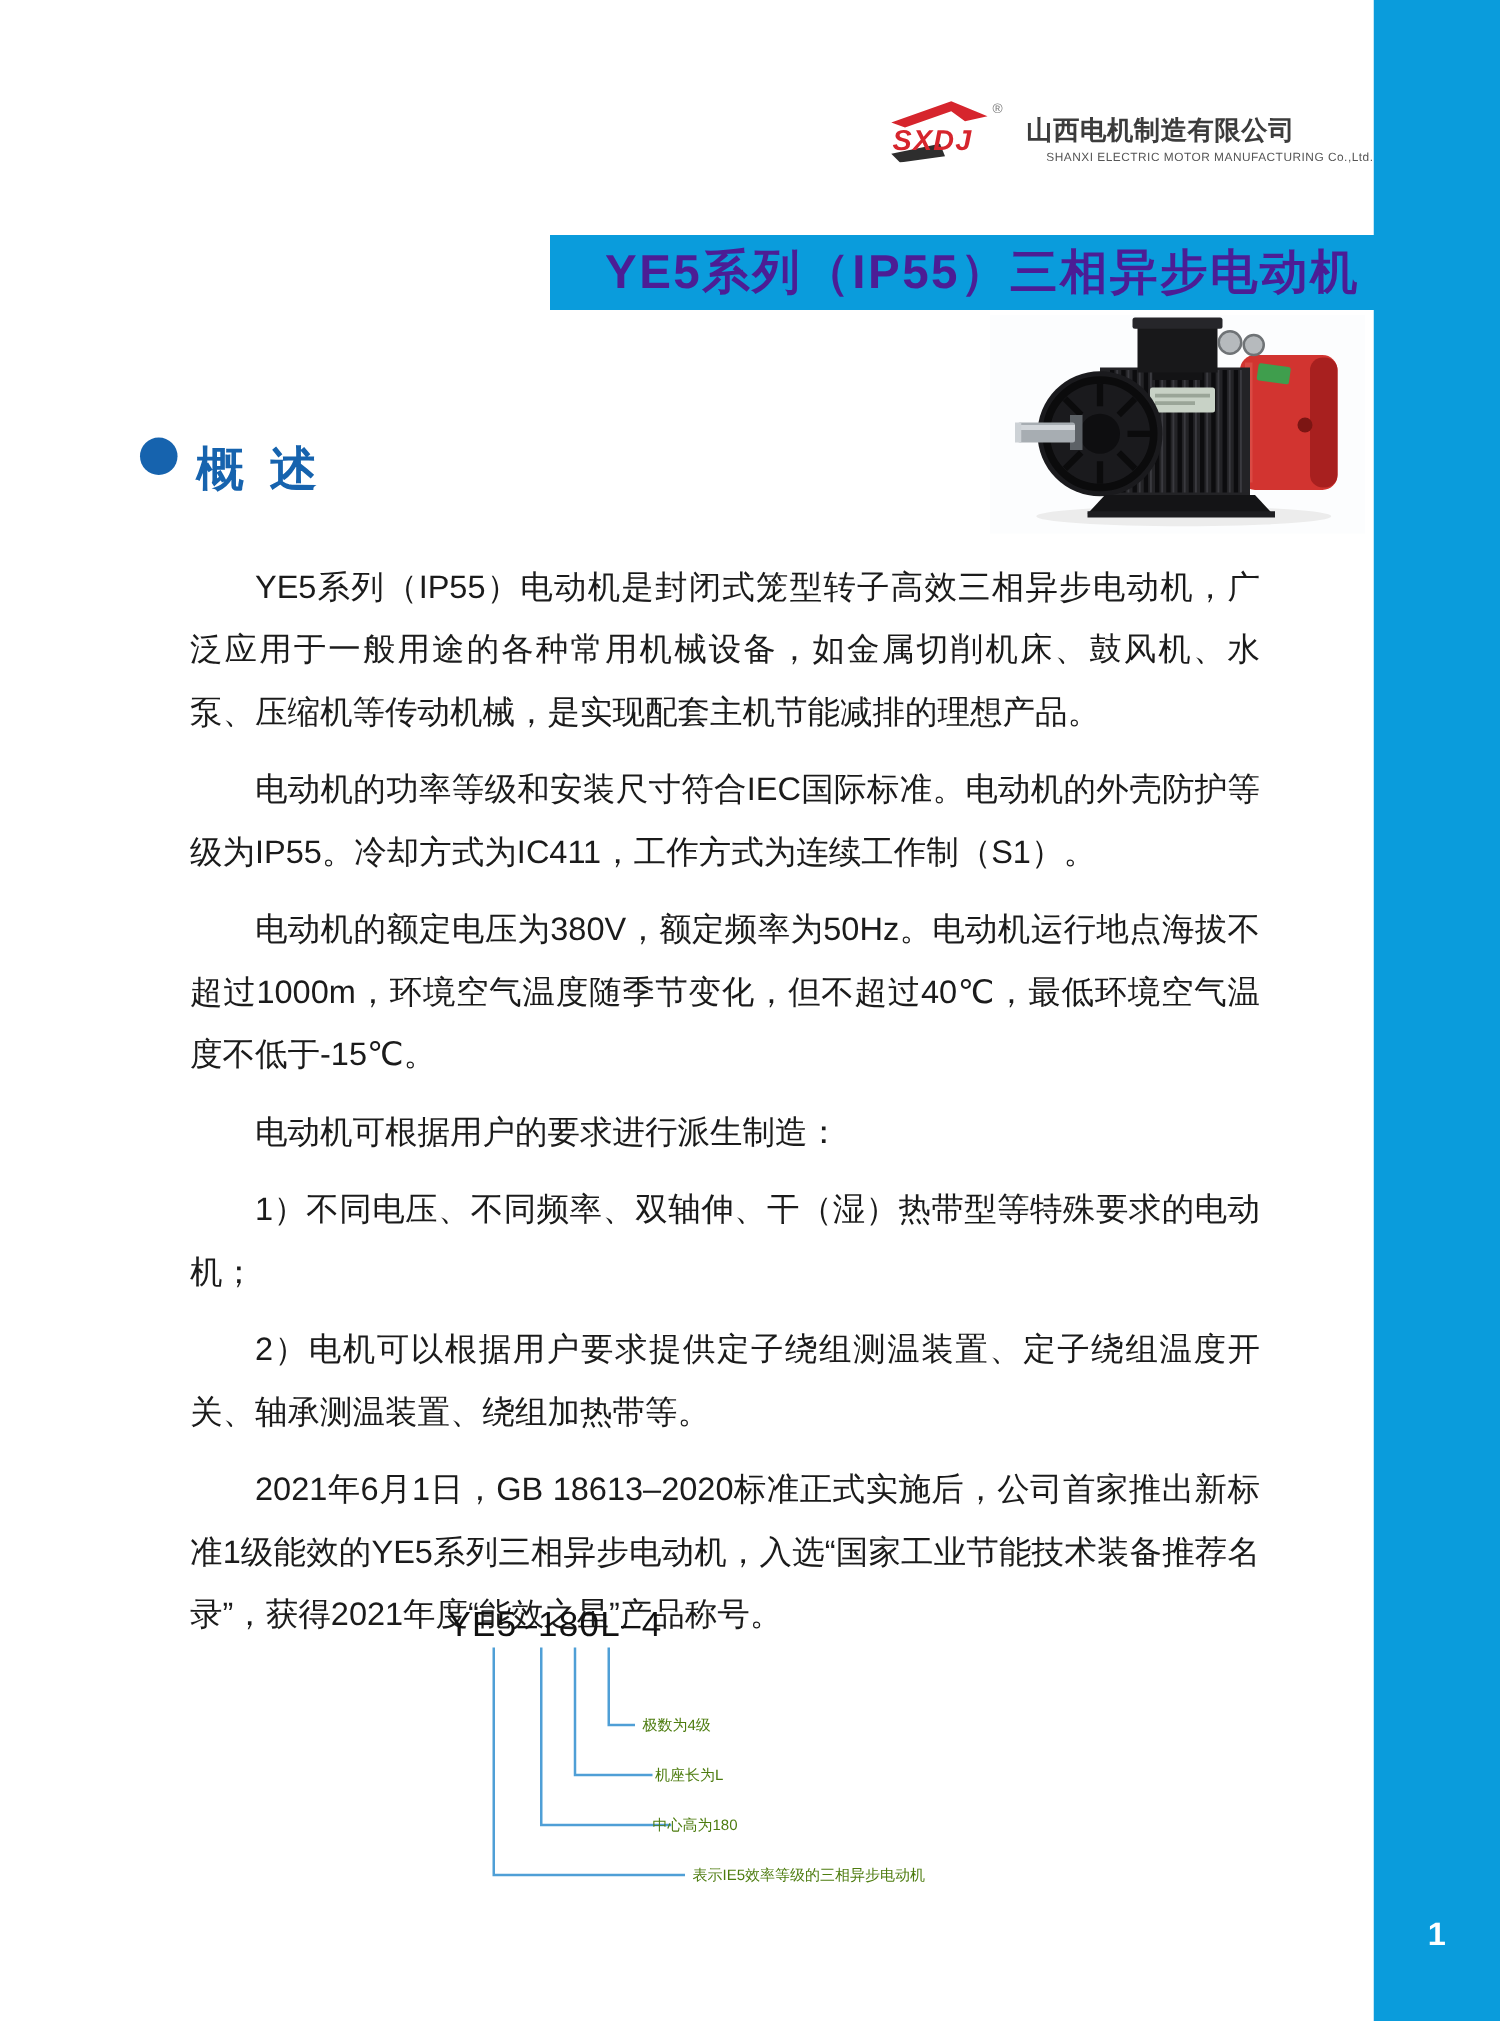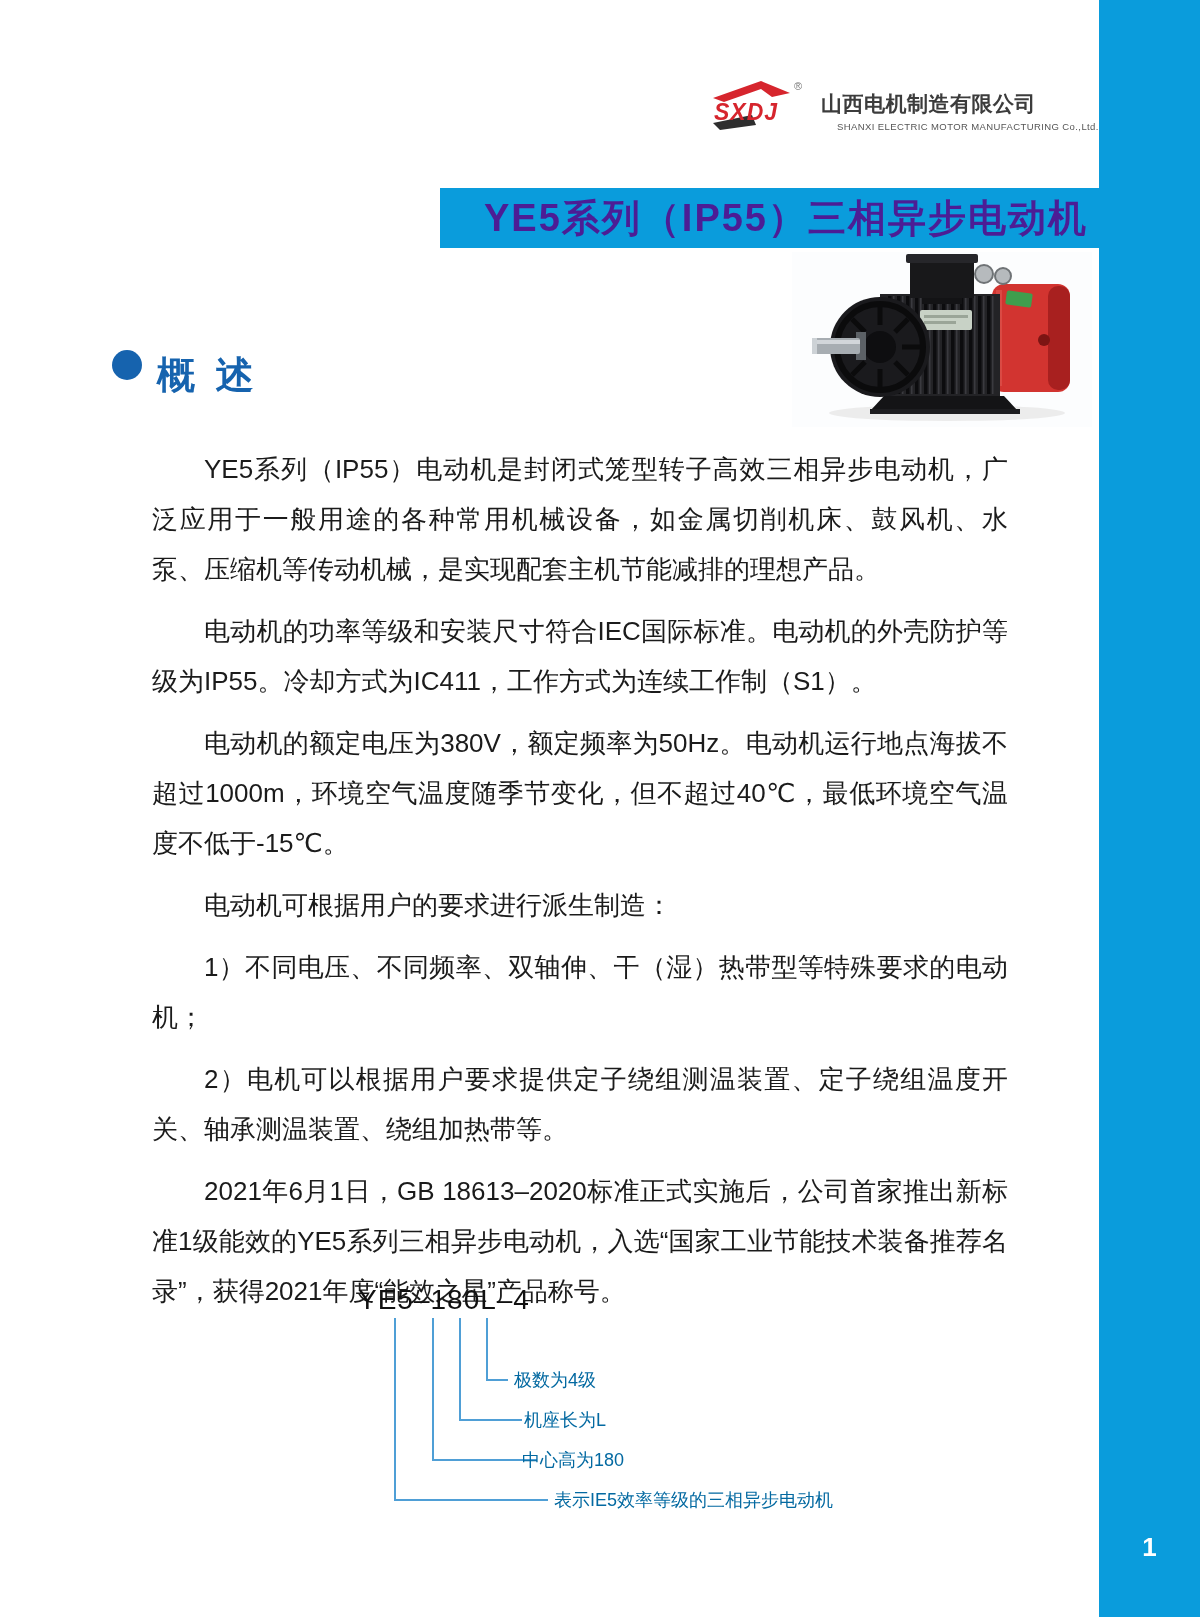"极数为4级" .callout-label { color: #0369a1 -> #4d7c0f; font-size: 18px -> 12px }
